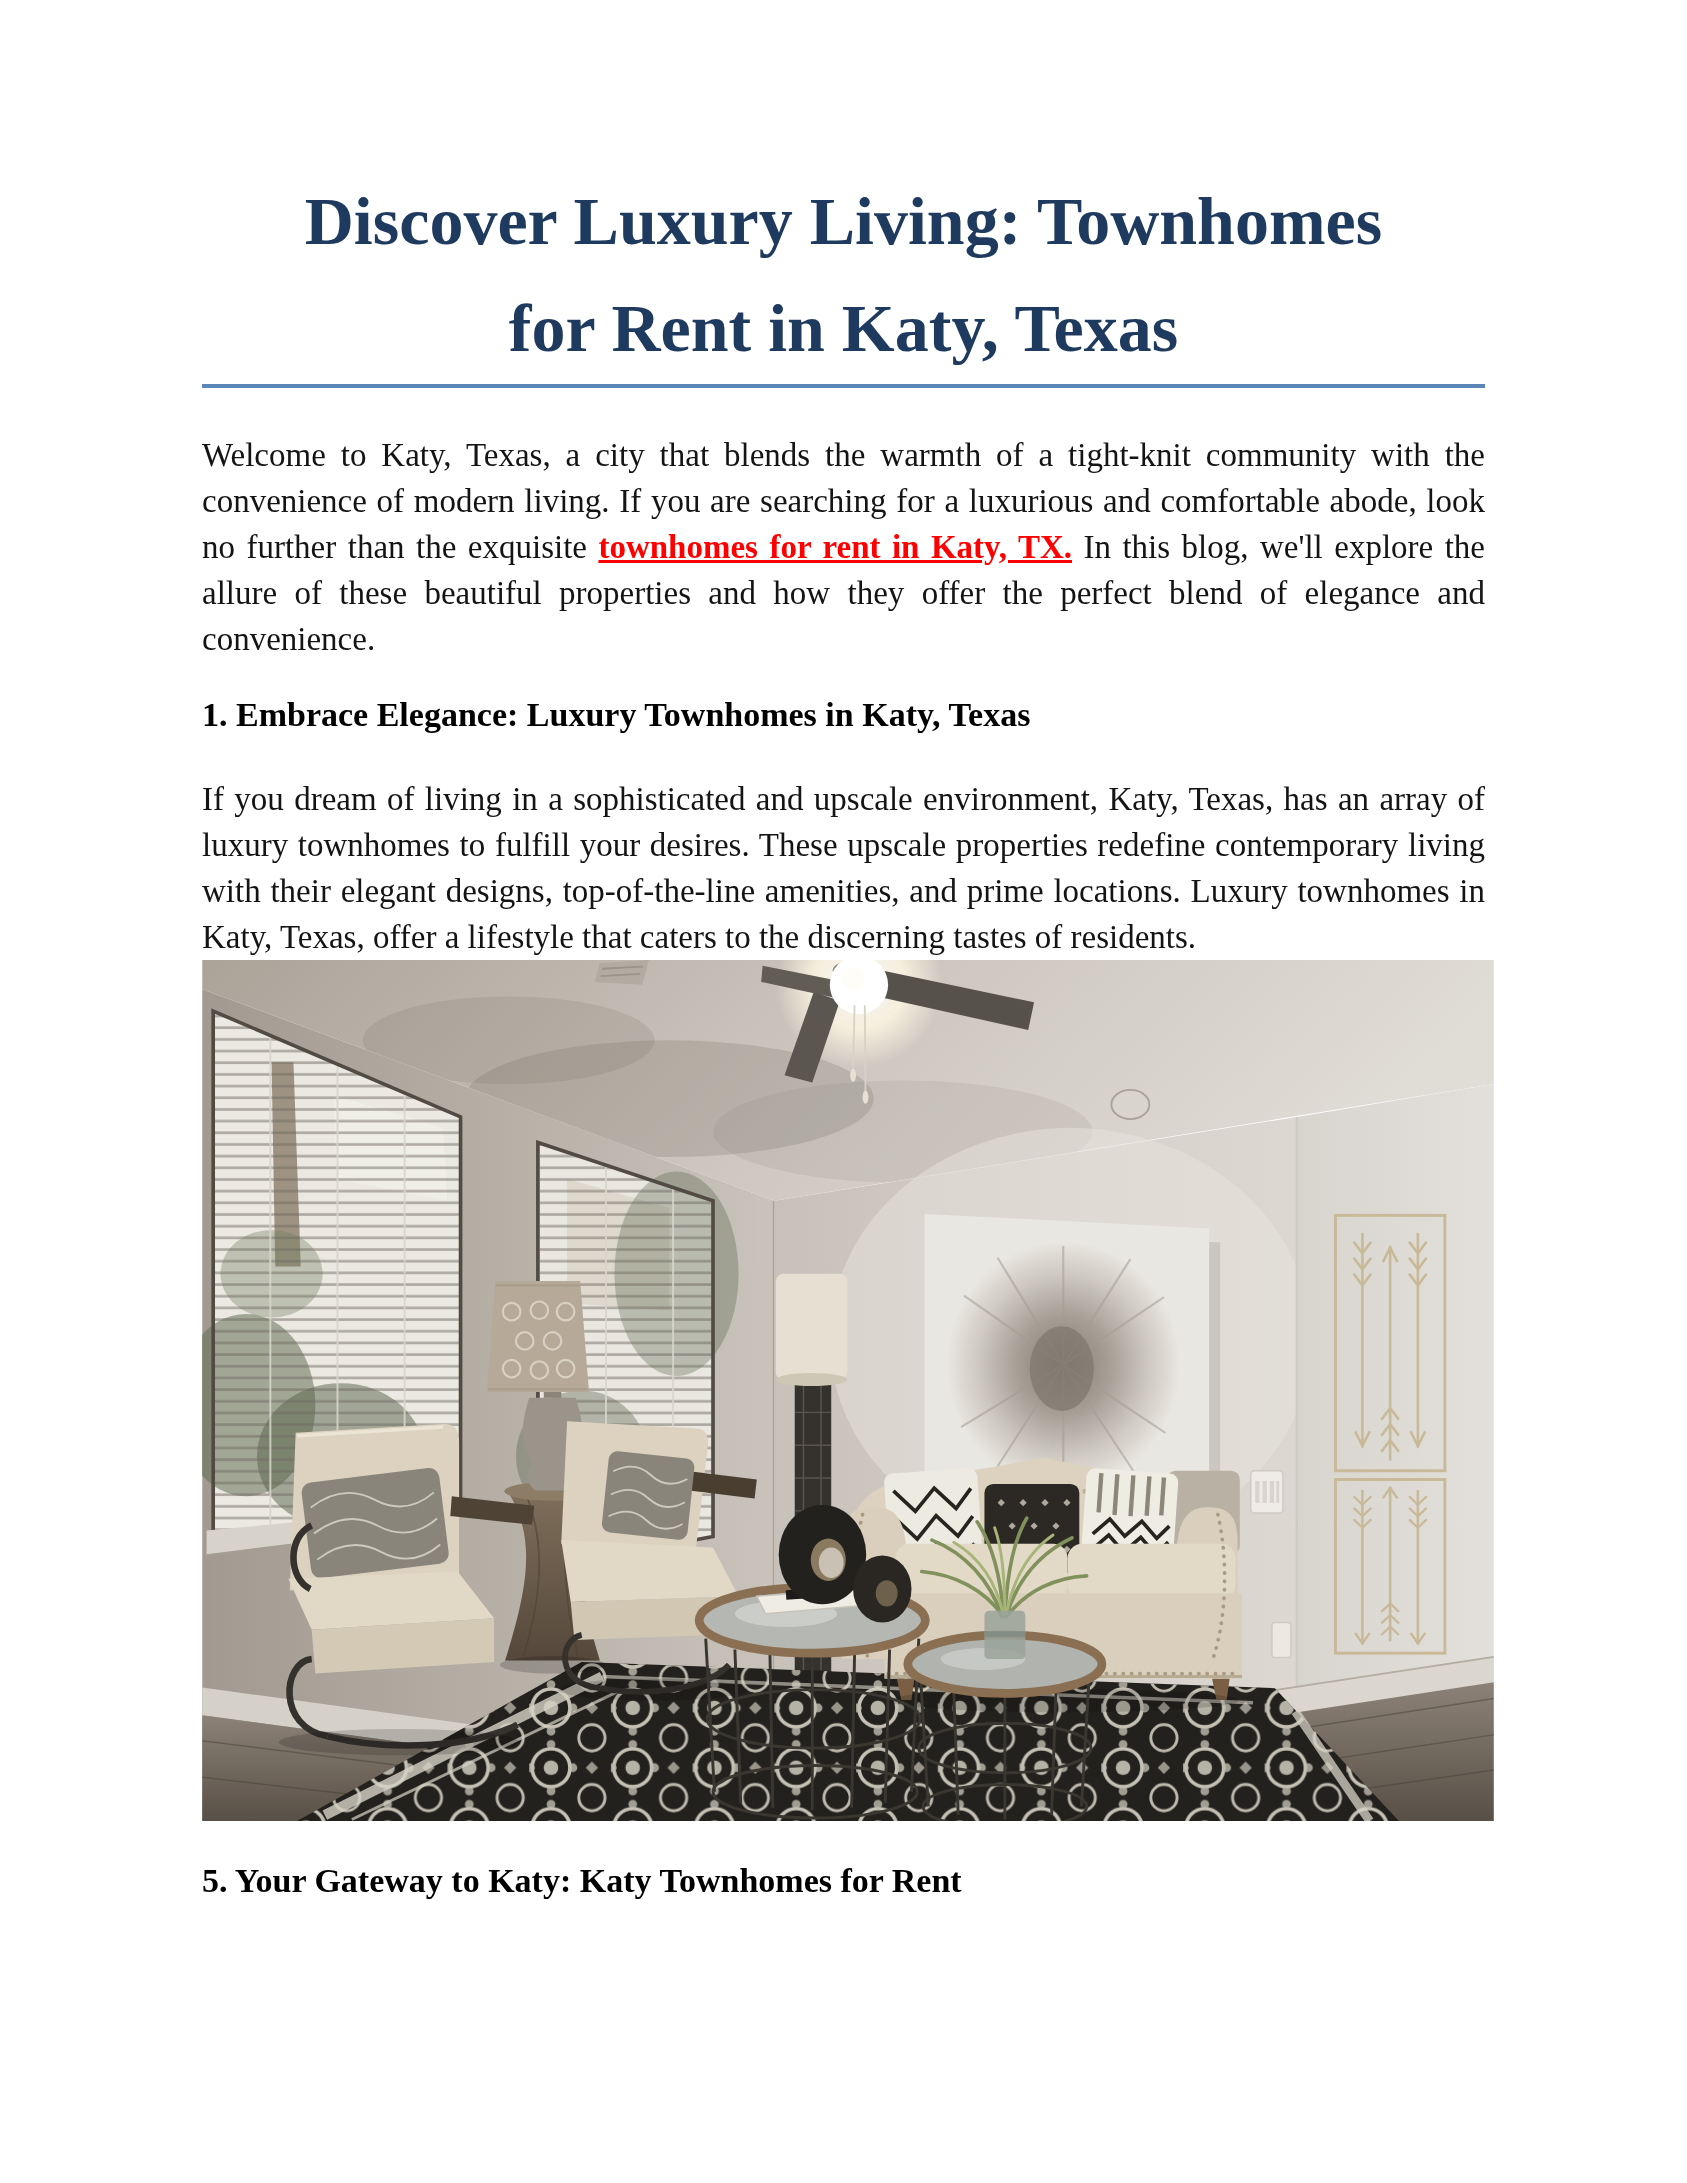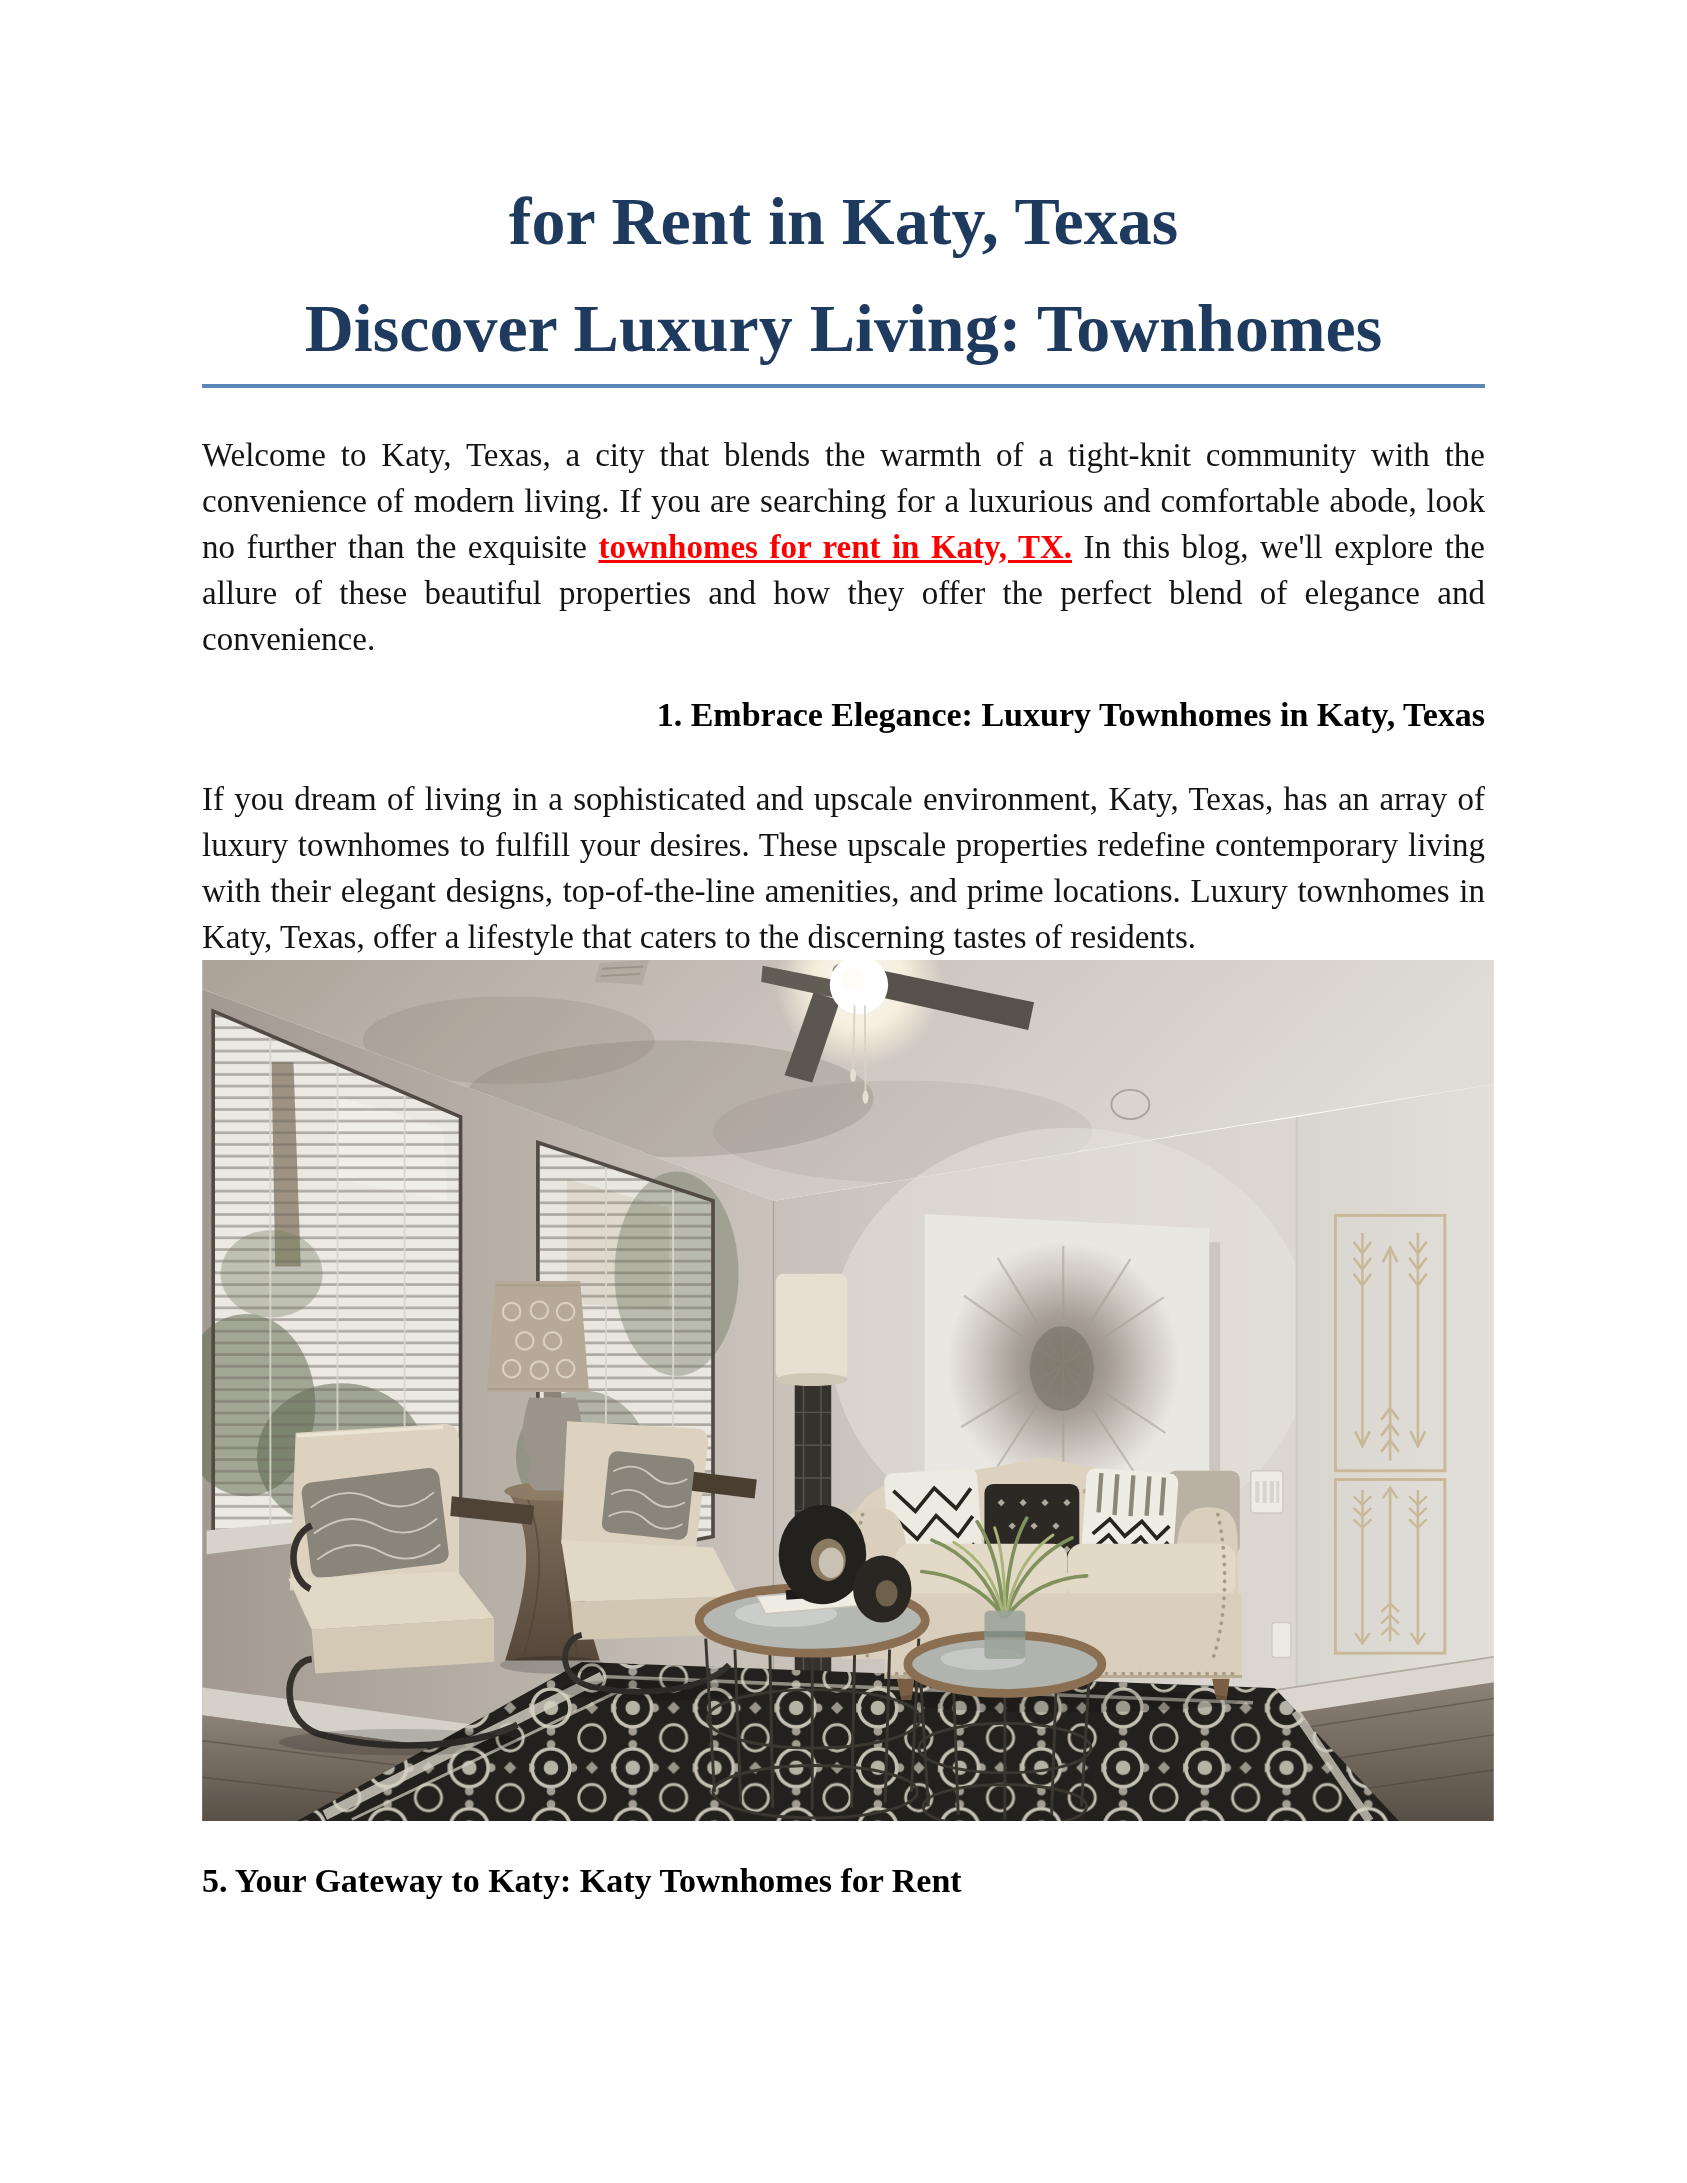"for Rent in Katy, Texas" span { order: before "Discover Luxury Living: Townhomes" -> after "Discover Luxury Living: Townhomes" }
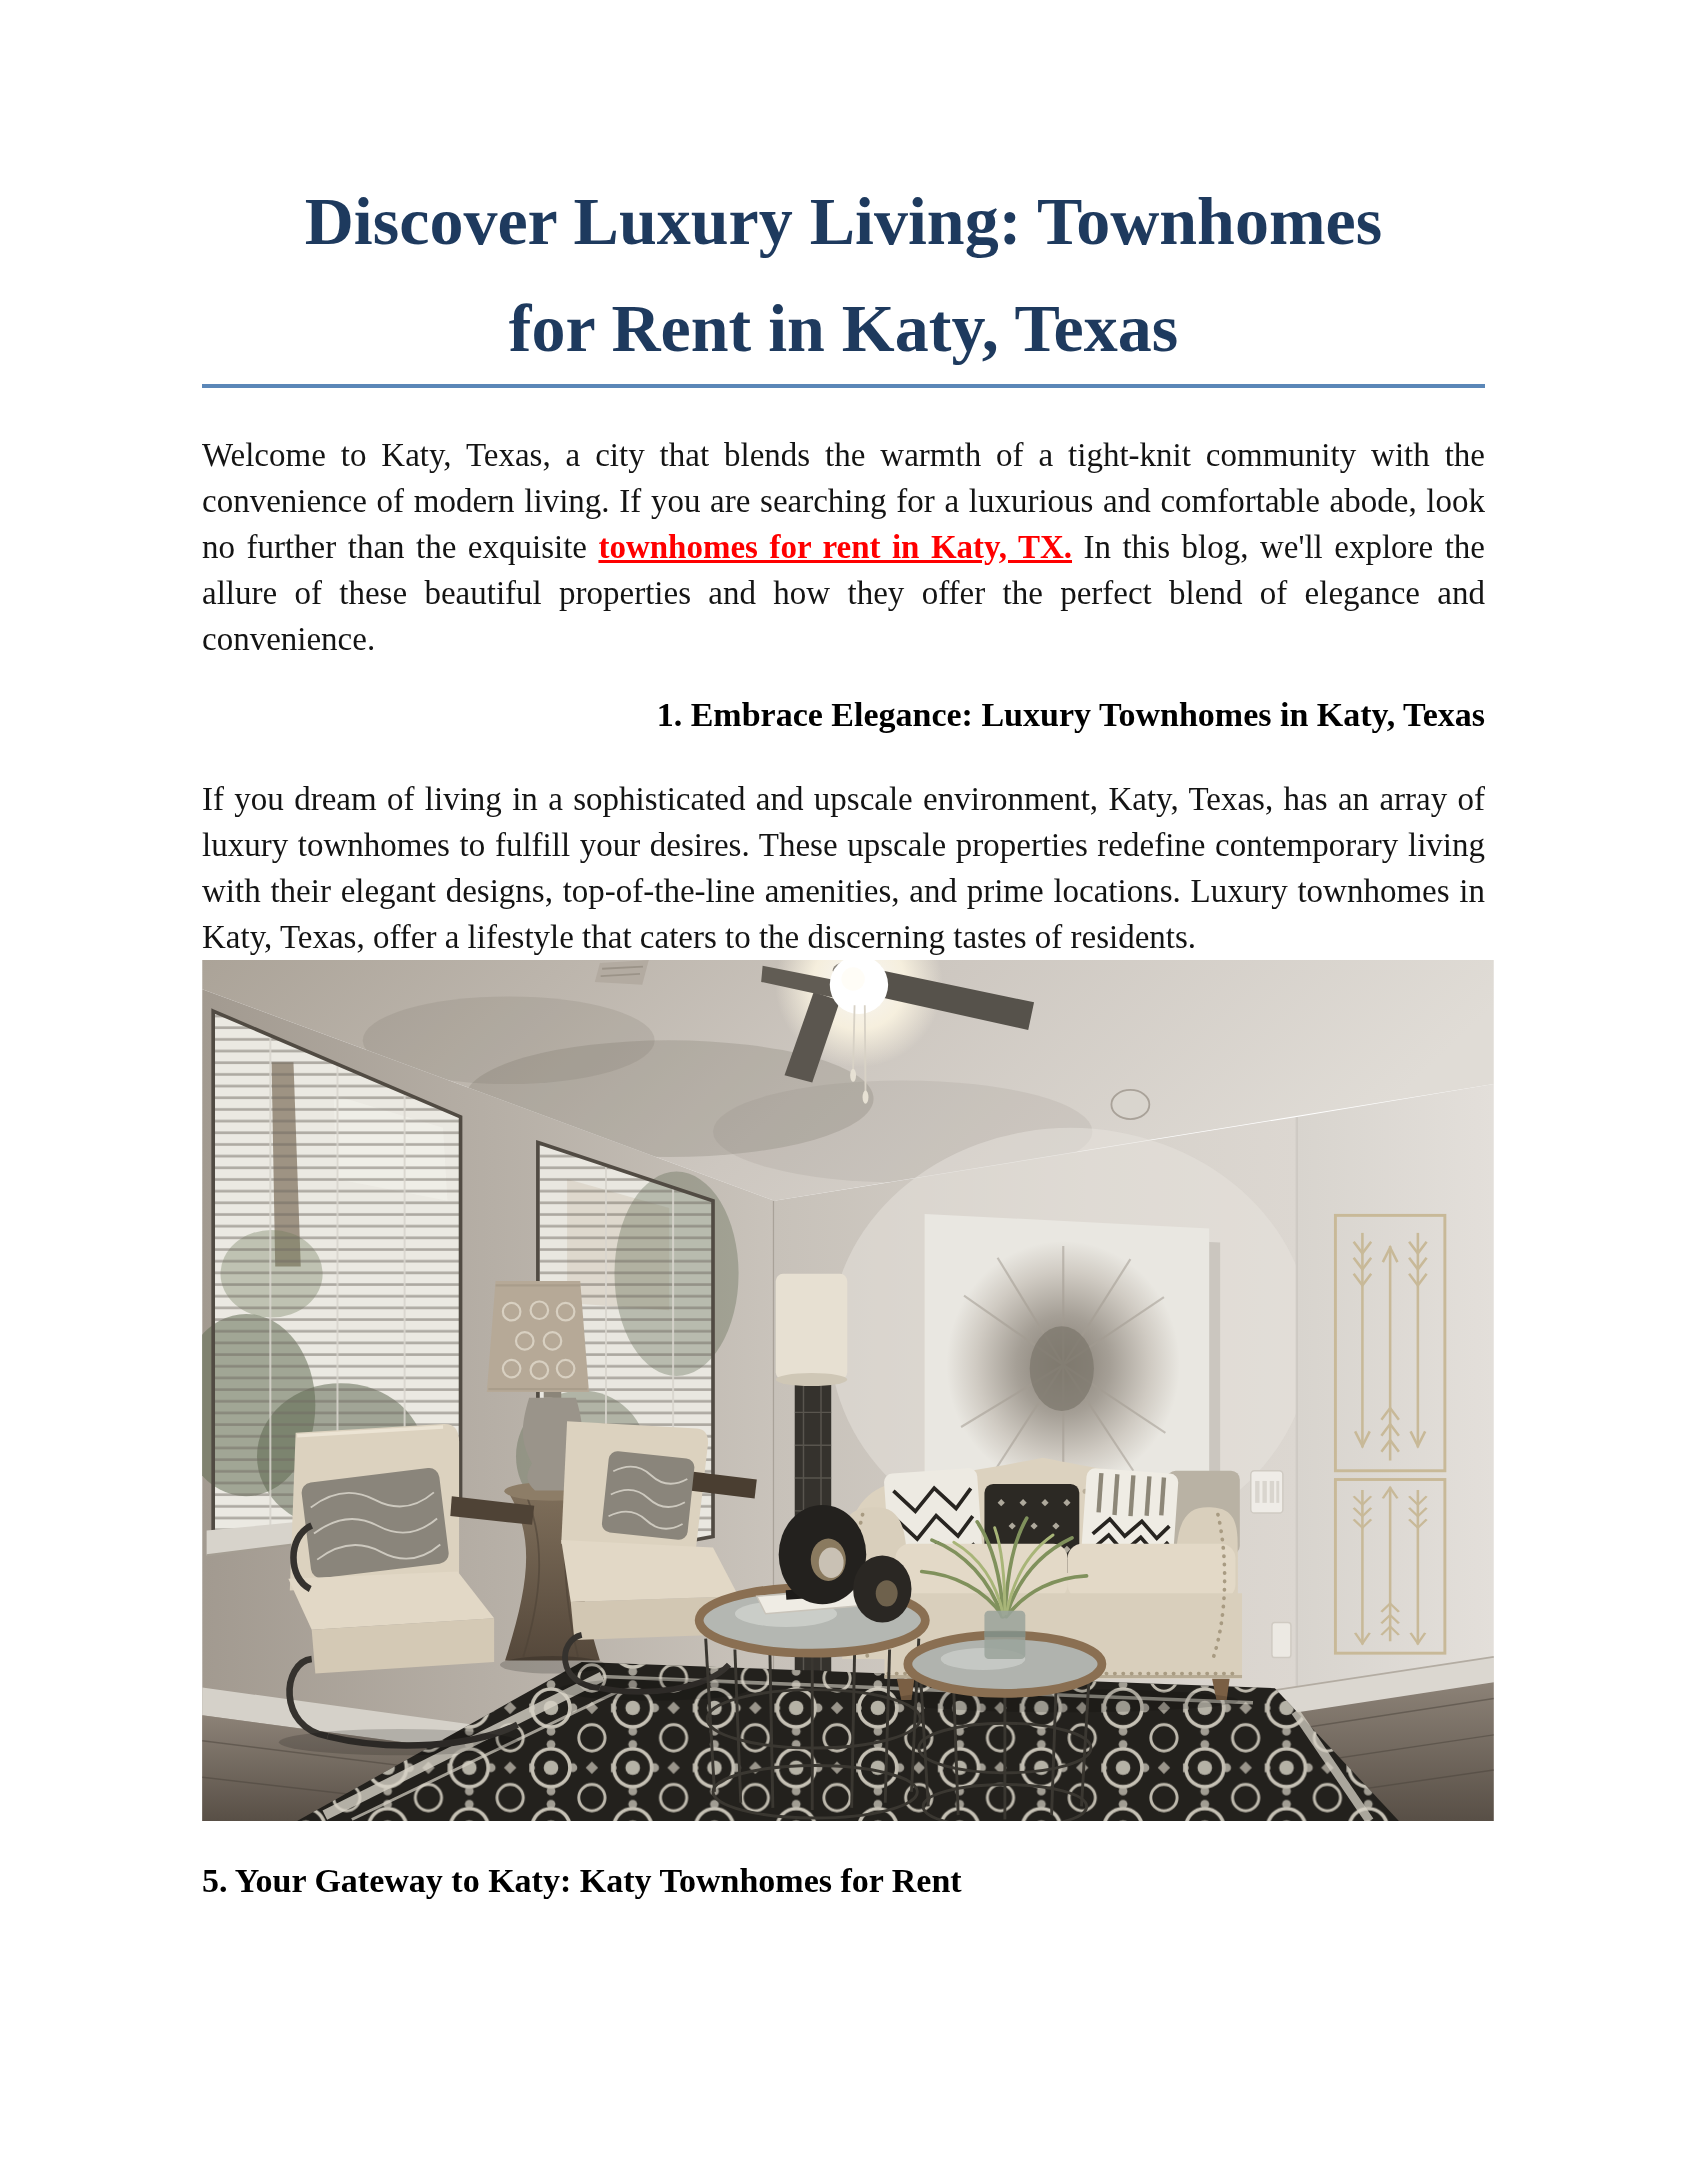"1. Embrace Elegance: Luxury Townhomes" .sec-heading.first { text-align: right -> none }
